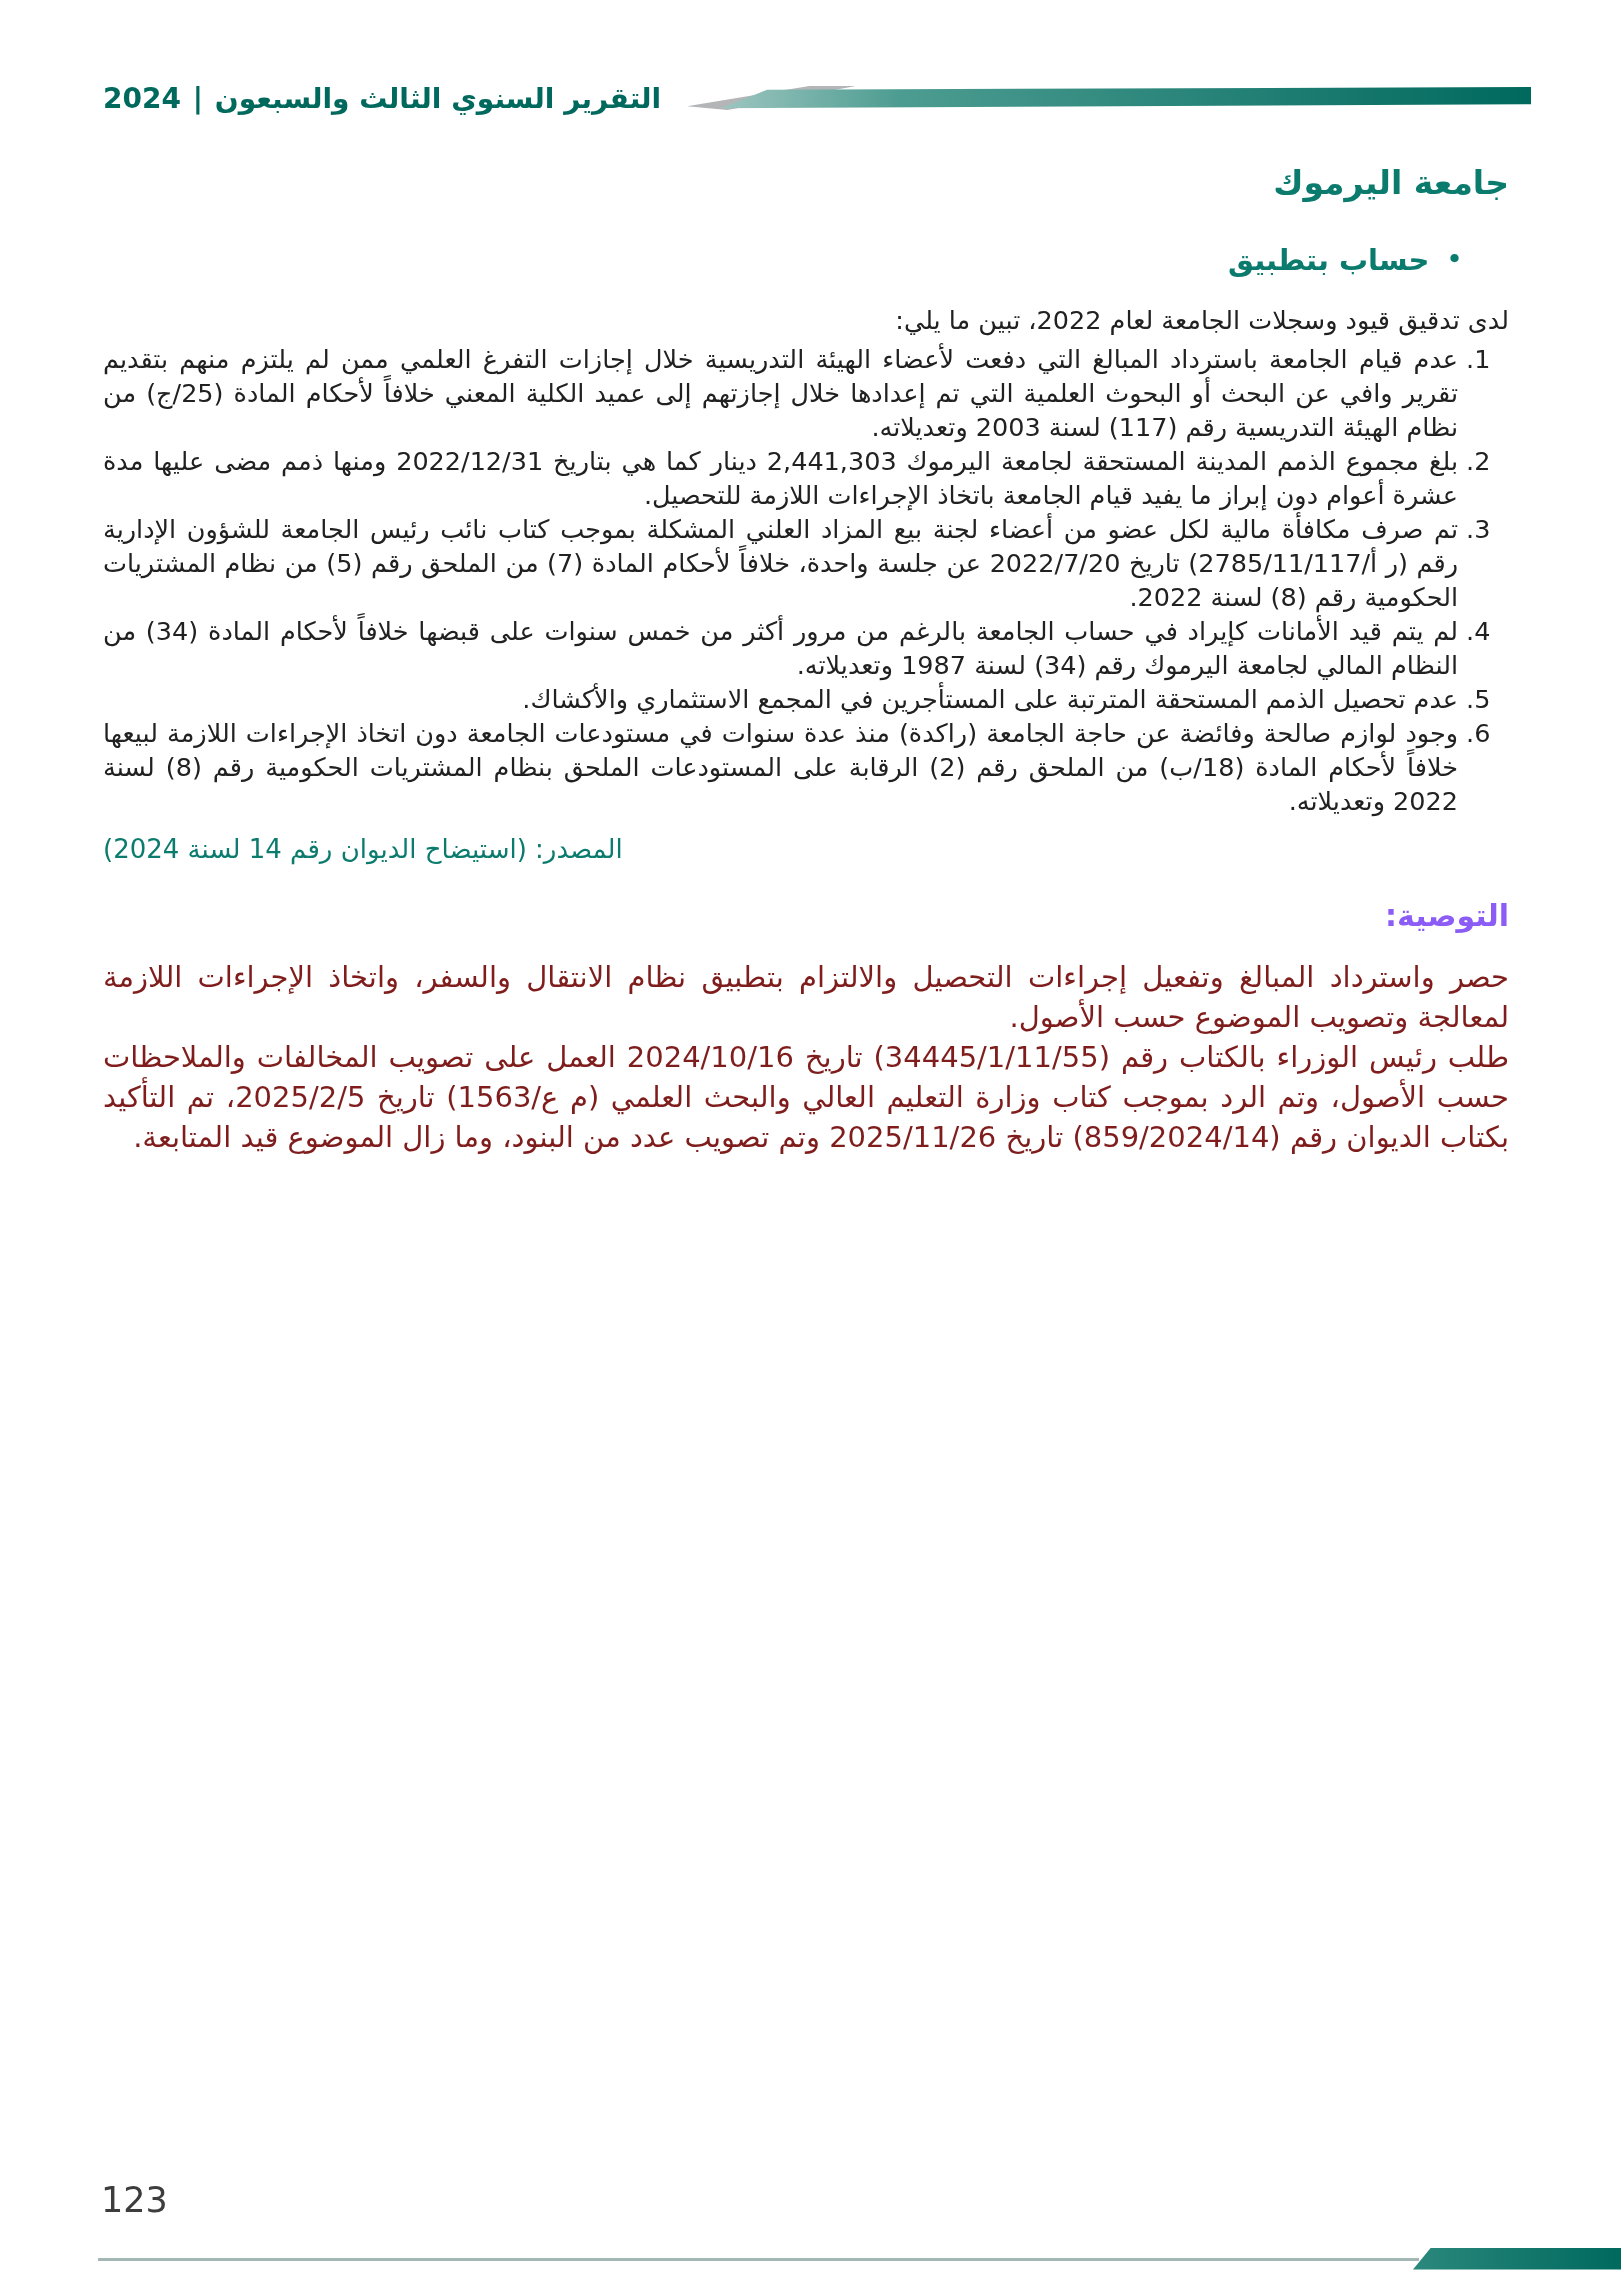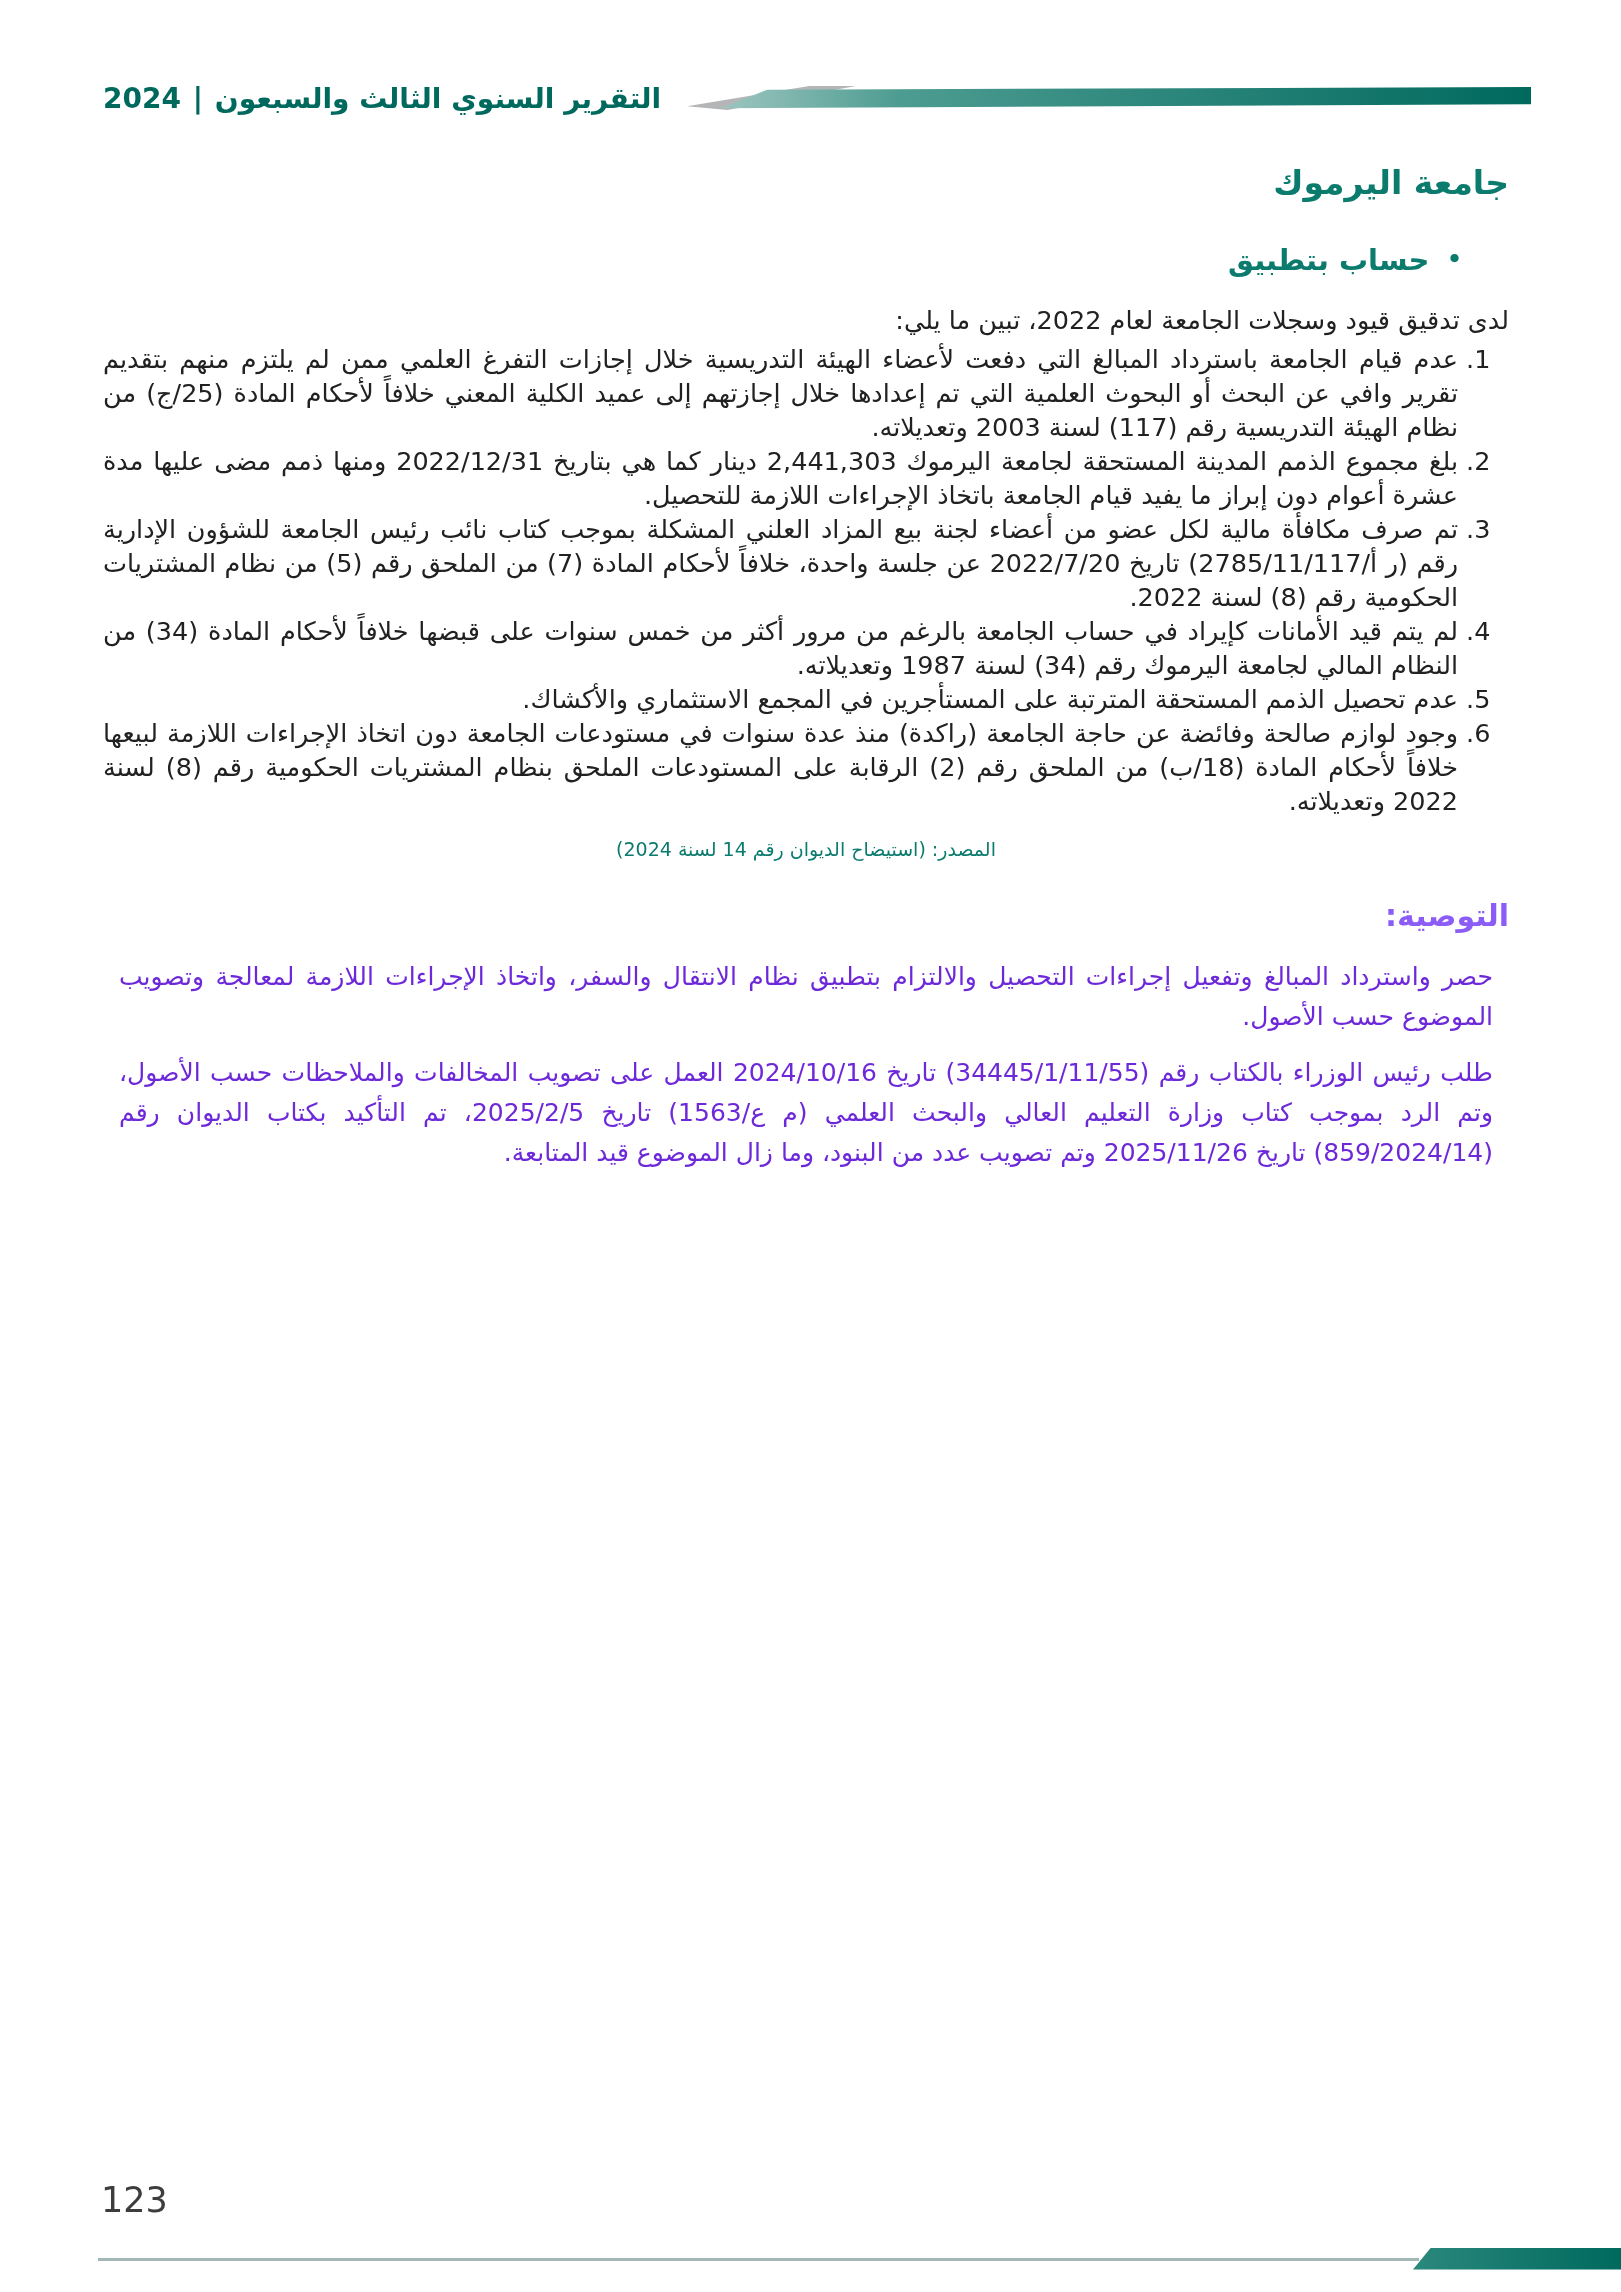"المصدر: (استيضاح الديوان رقم 14" .source { font-size: 19px -> 26px; text-align: center -> left }
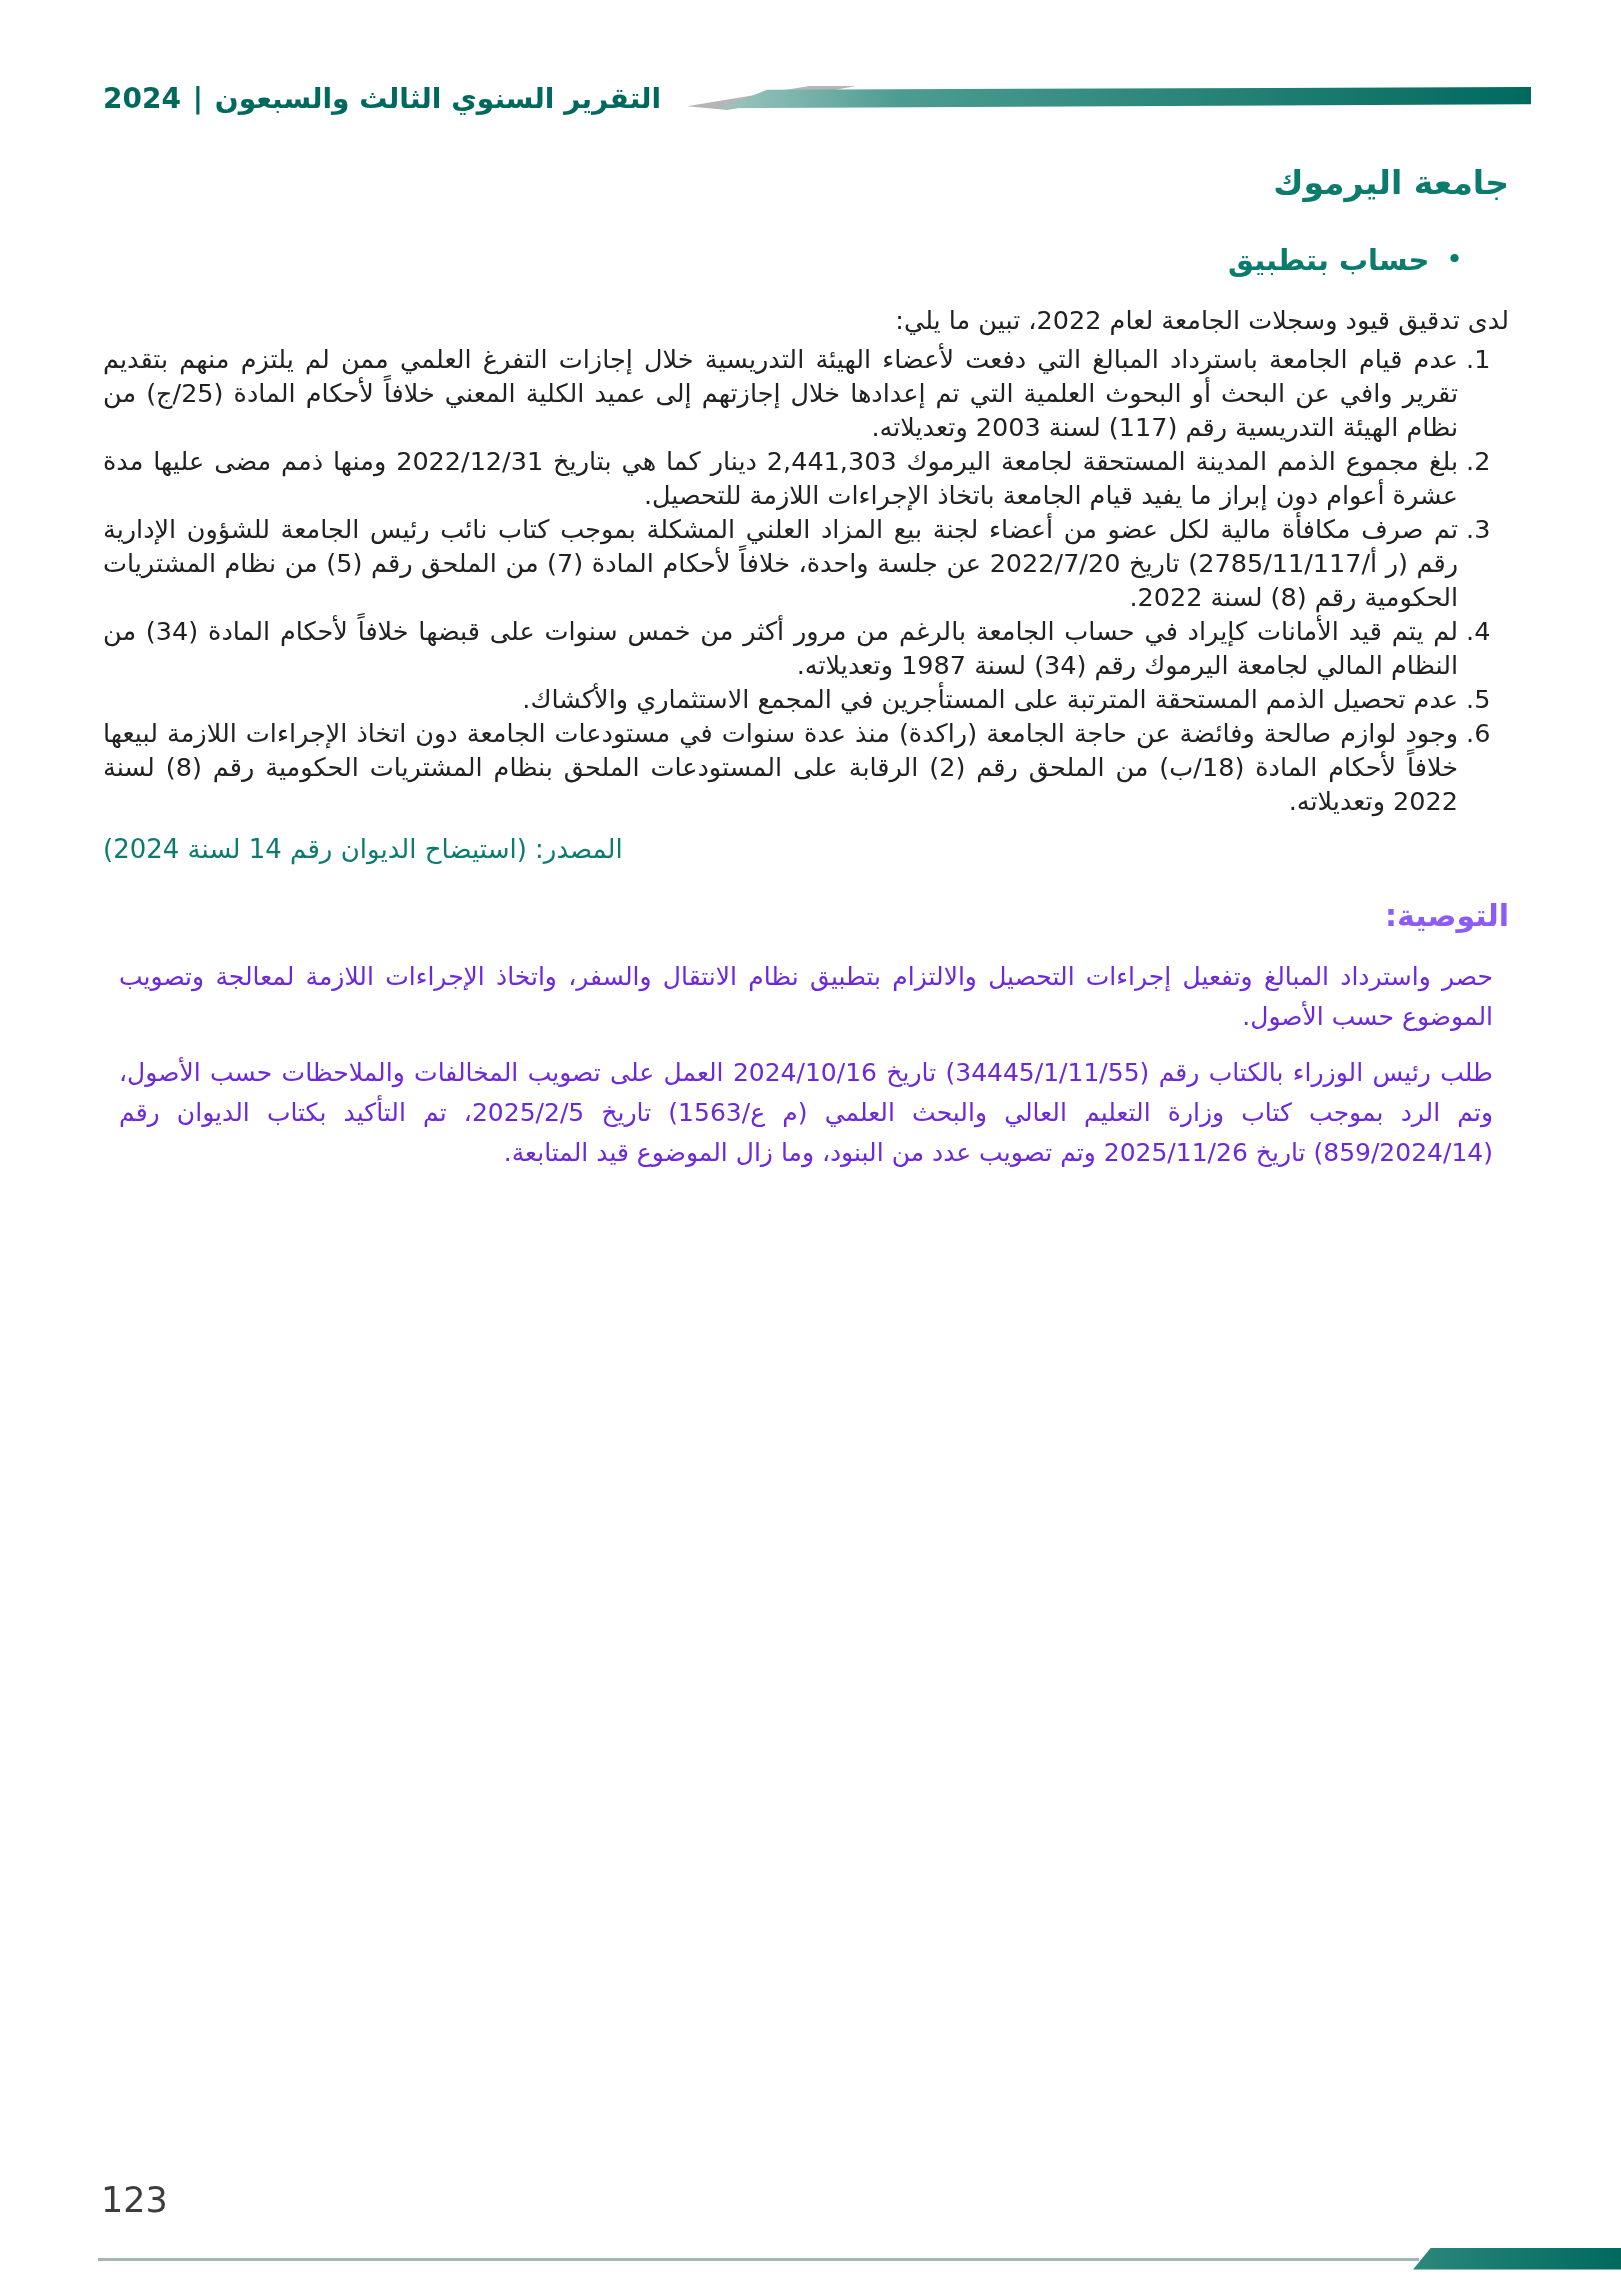"حصر واسترداد المبالغ وتفعيل إجراءات" .body-par { color: #6d28d9 -> #7f1d1d; font-size: 25px -> 29px; margin: 16px -> 0 }
